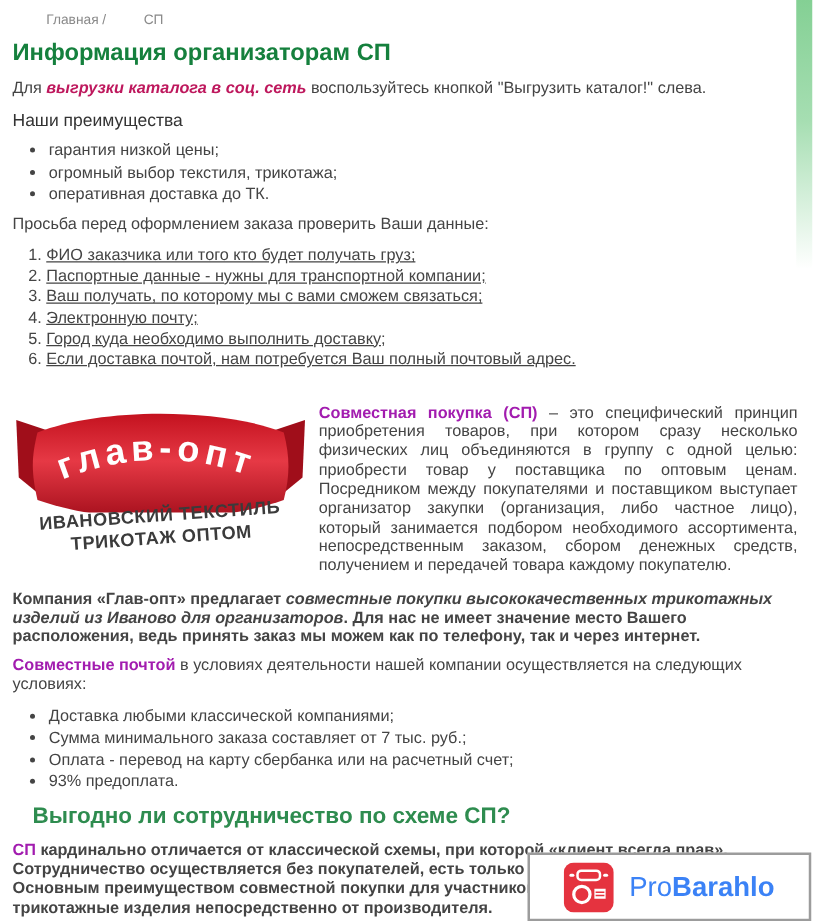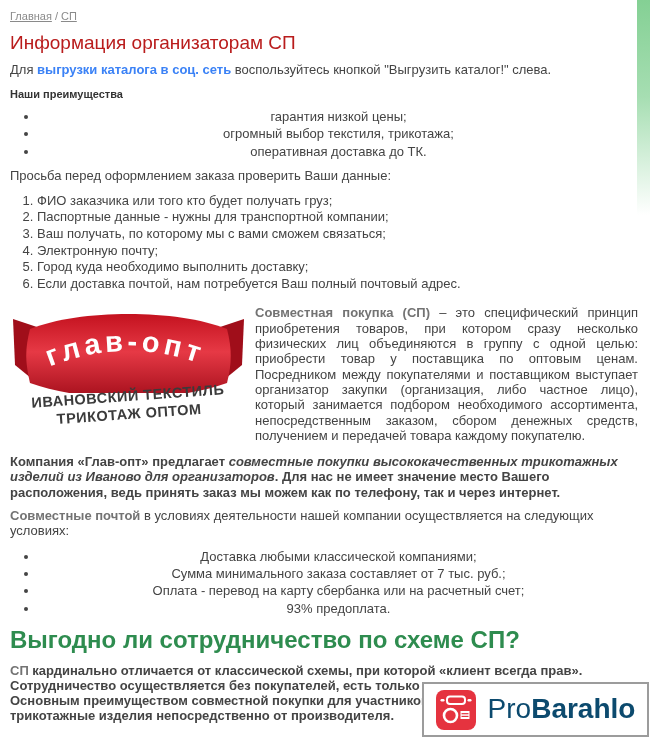"Главная" .breadcrumb a { margin-left: none -> 27px; text-decoration: underline -> none }
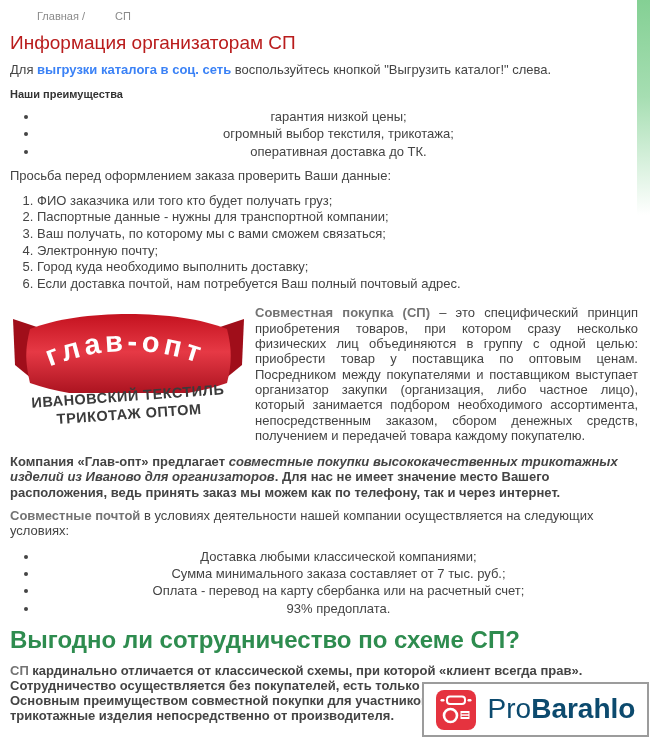"Информация организаторам СП" h1.page-title { color: #b91c1c -> #15803d; font-weight: 400 -> 700 }
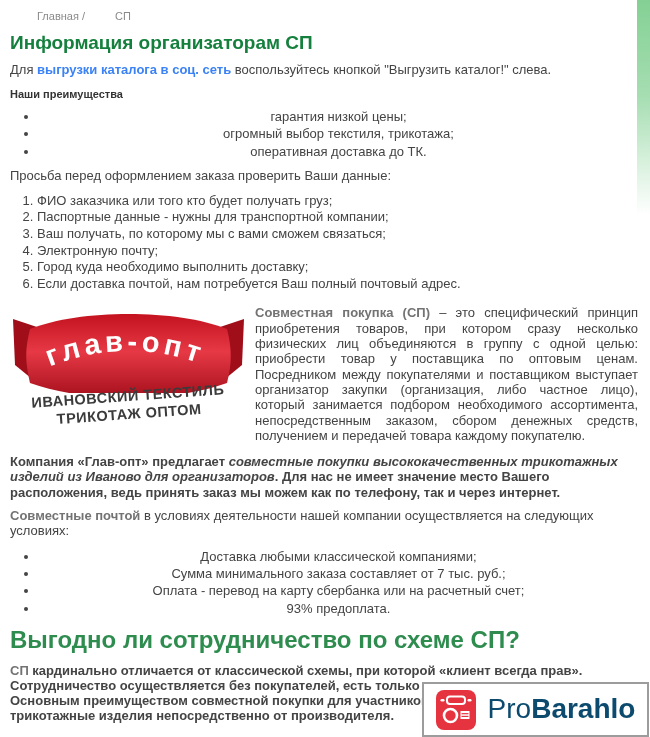"выгрузки каталога в соц. сеть" .bold-italic { color: #3b82f6 -> #be185d; font-style: none -> italic }
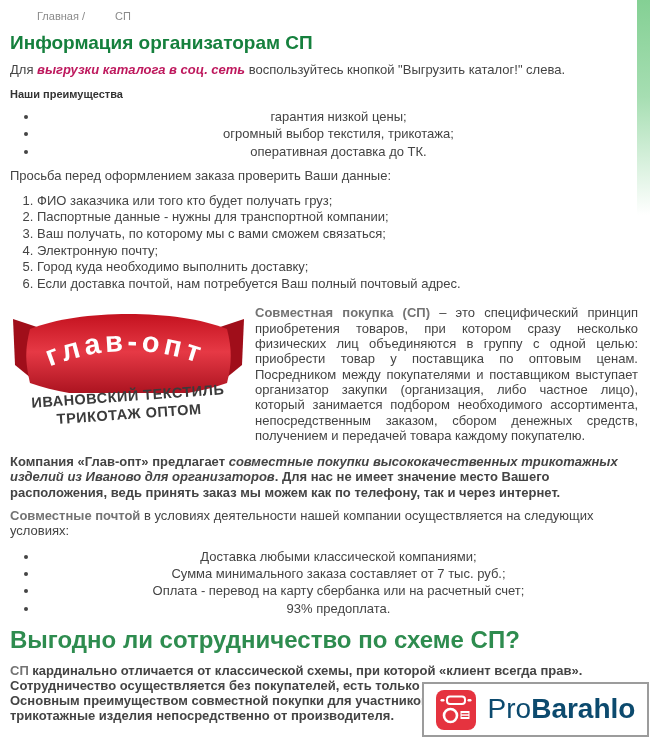"Наши преимущества" h3.sub-heading { font-size: 11px -> 14px; font-weight: 700 -> 400 }
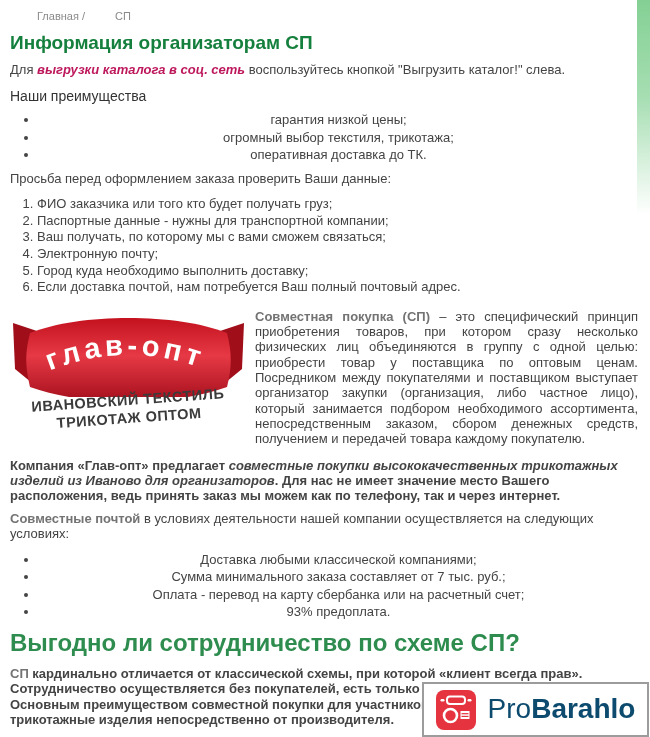"гарантия низкой цены;" ul.plain-list { text-align: center -> none }
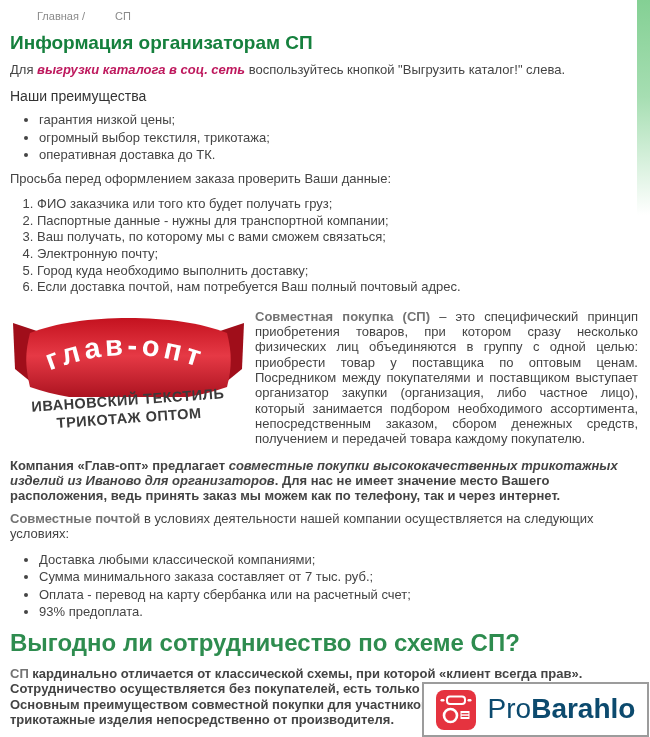"ФИО заказчика или того кто" ol.num-list.spacer-after { margin-bottom: 13px -> 26px; text-decoration: none -> underline }
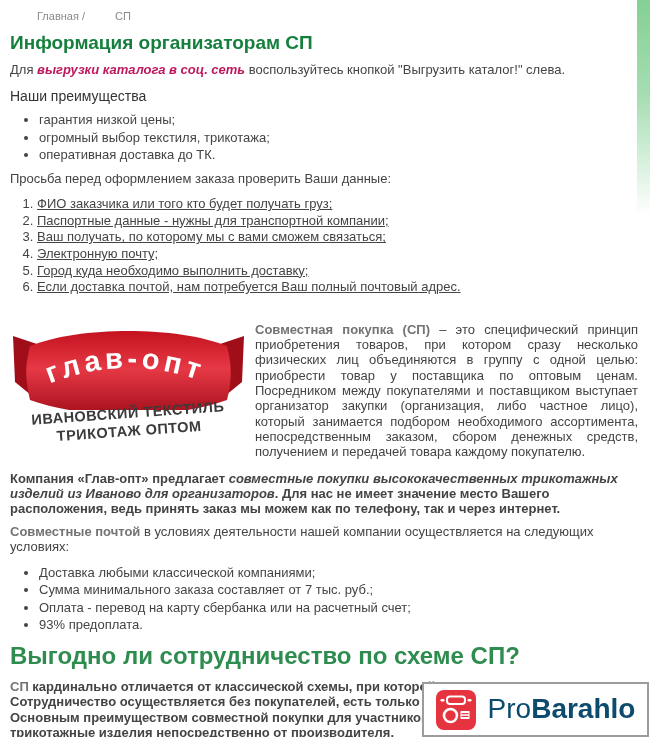"Совместная покупка (СП)" b.term { color: #737373 -> #a21caf }
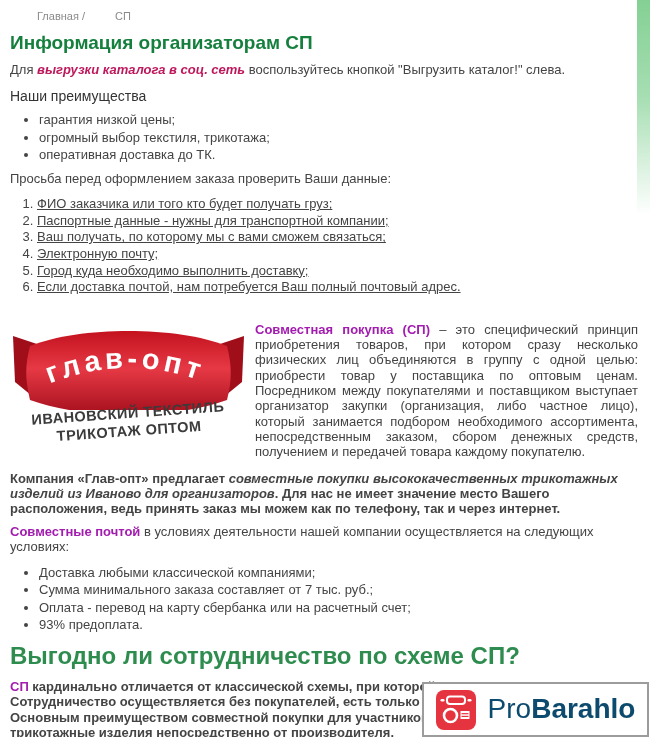"Выгодно ли сотрудничество по схеме" h2.benefit-heading { font-size: 24px -> 18px; margin: 4px 0 8px 0 -> 4px 0 8px 16px }
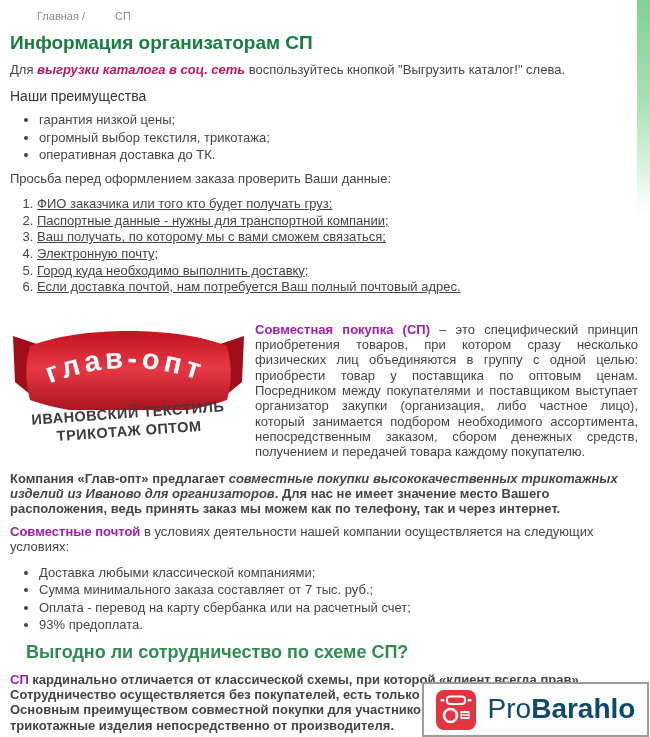"ProBarahlo" .wm-text { color: #0c4a6e -> #3b82f6; font-size: 28px -> 22px }
